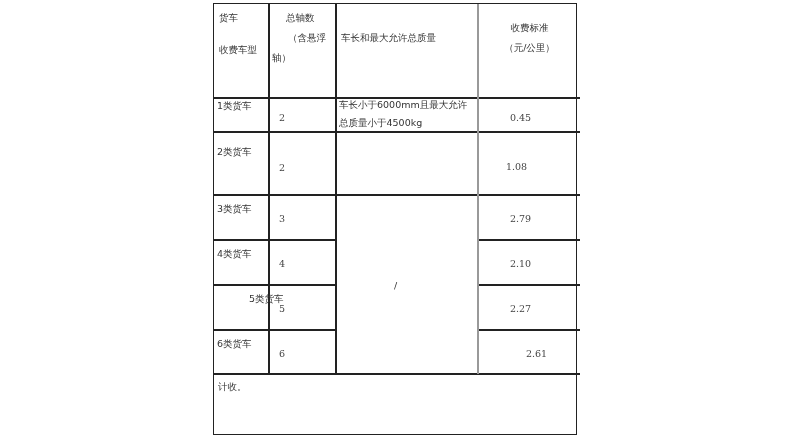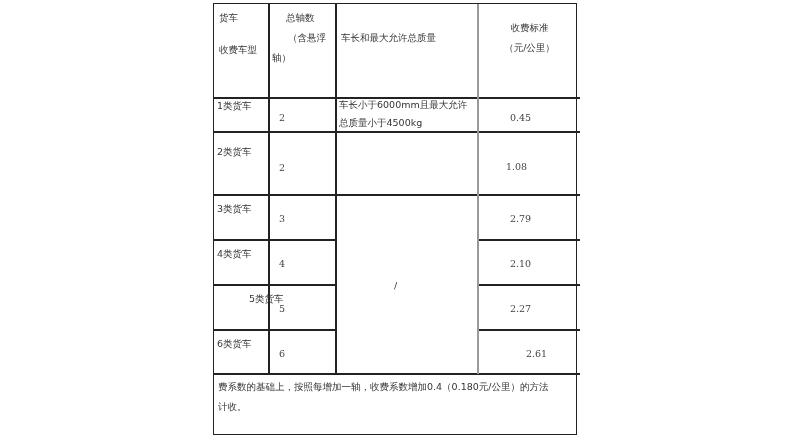"费系数的基础上，按照每增加一轴，收费系数增加0.4（0.180元/公里）的方法" div { html: <div>费系数的基础上，按照每增加一轴，收费系数增加0.4（0.180元/公里）的方法</div> -> none }
